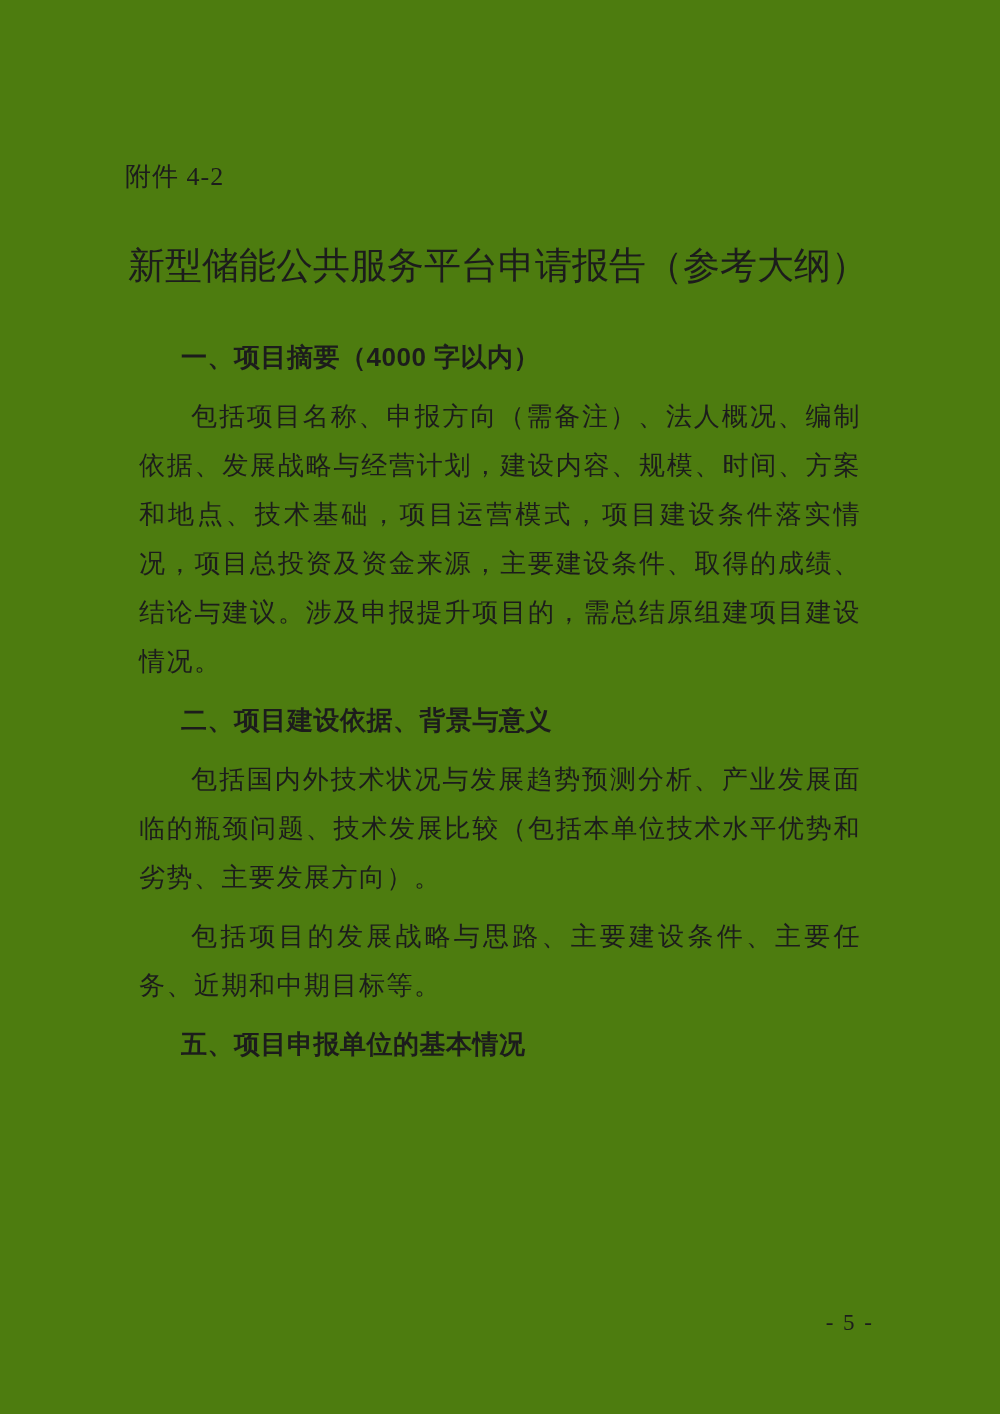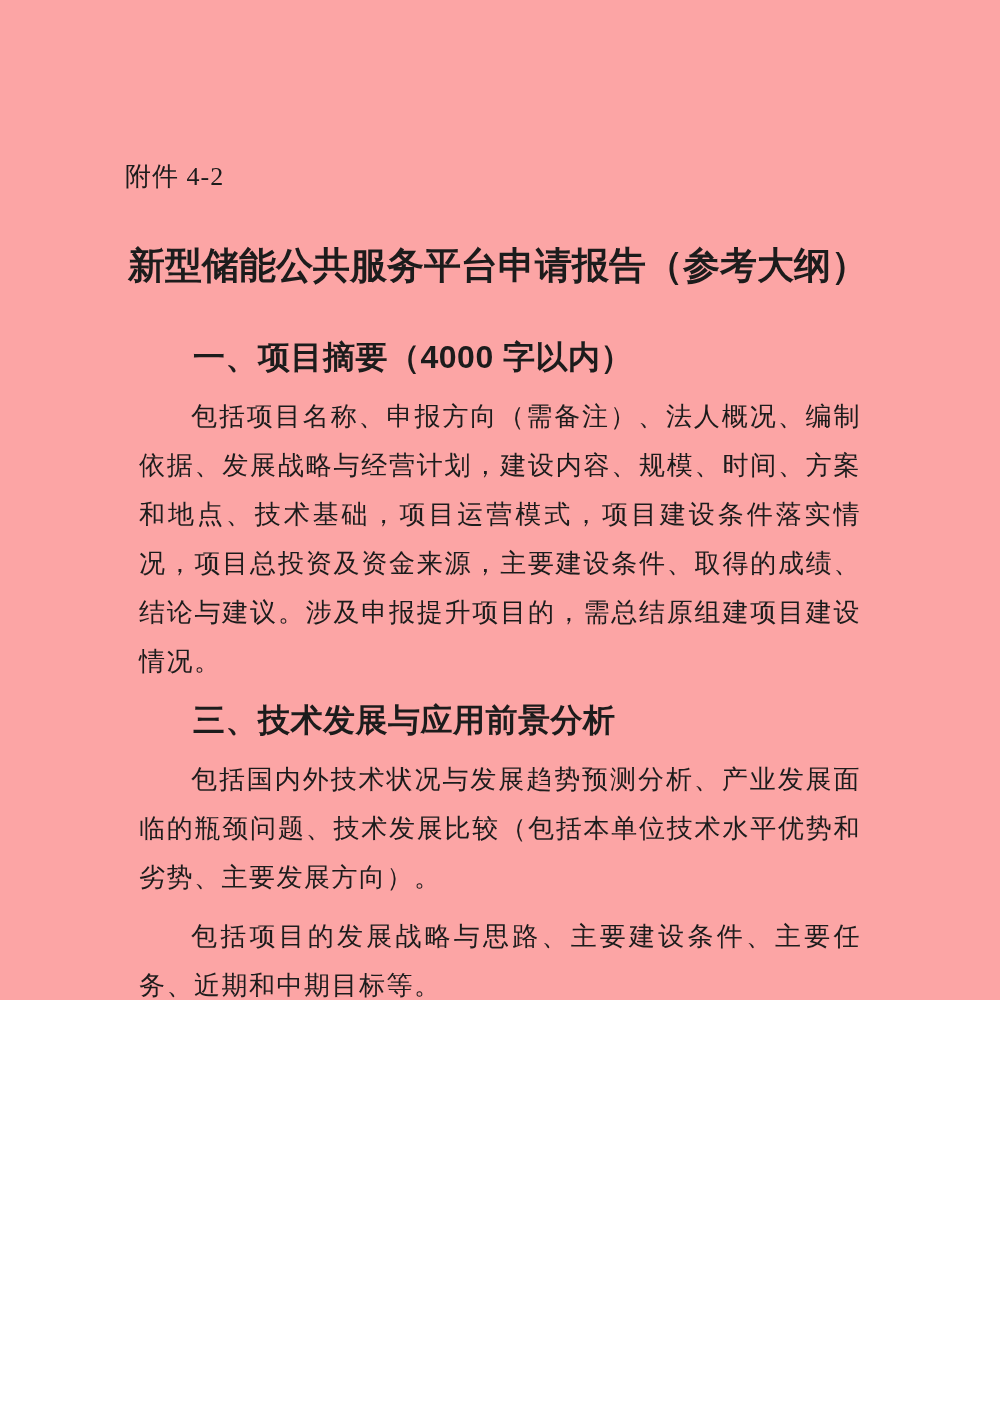"附件 4-2" .page { background: #fca5a5 -> #4d7c0f; height: 1000px -> 1414px }
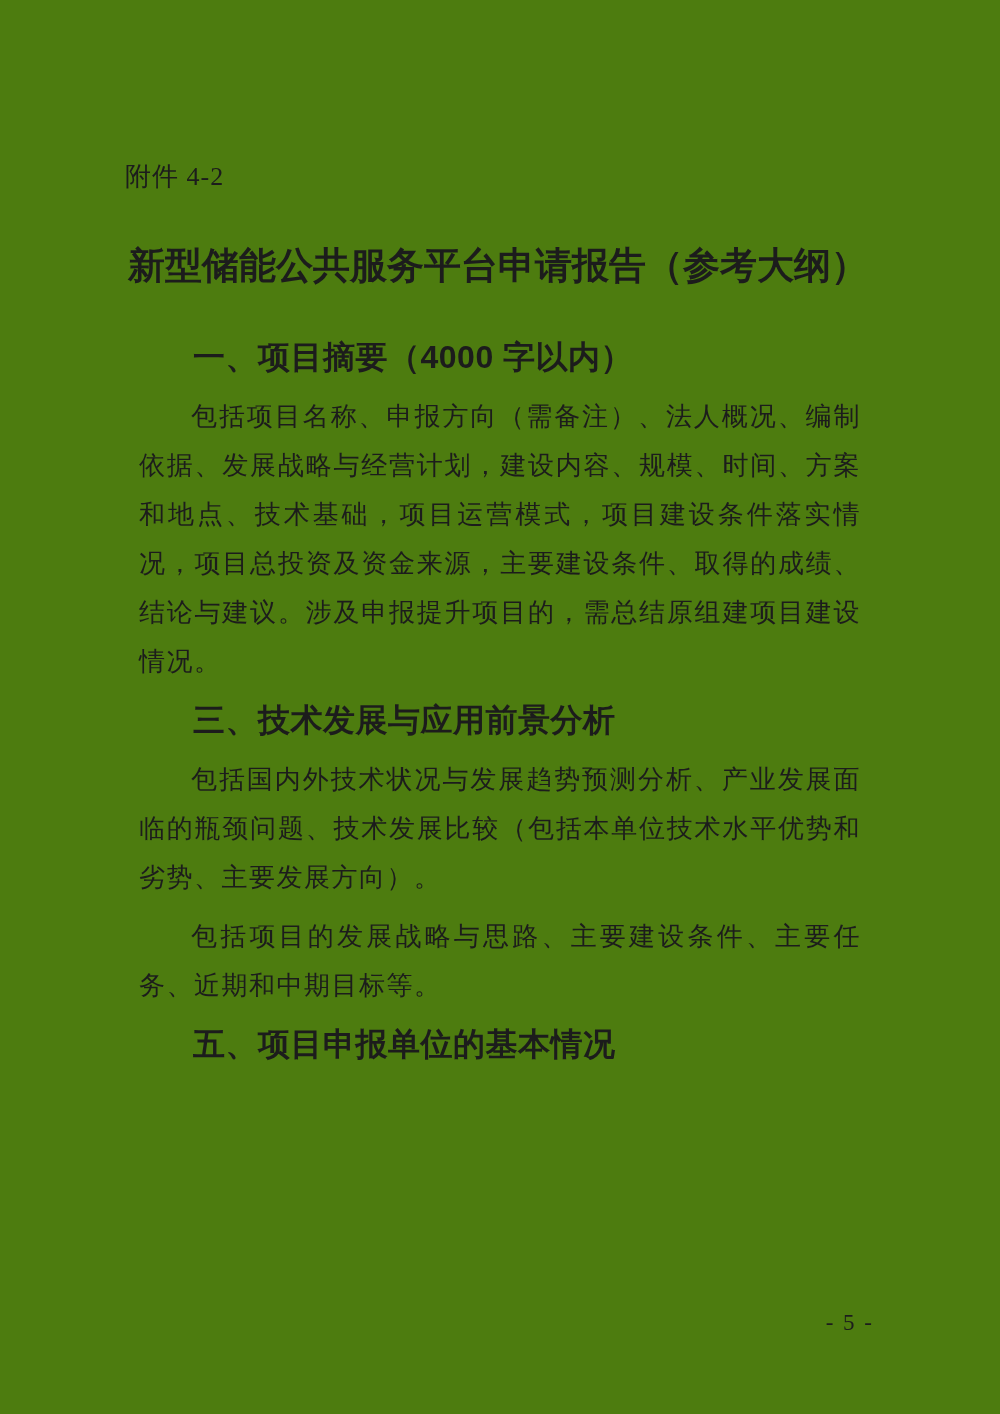"新型储能公共服务平台申请报告（参考大纲）" .doc-title { font-weight: bold -> normal }
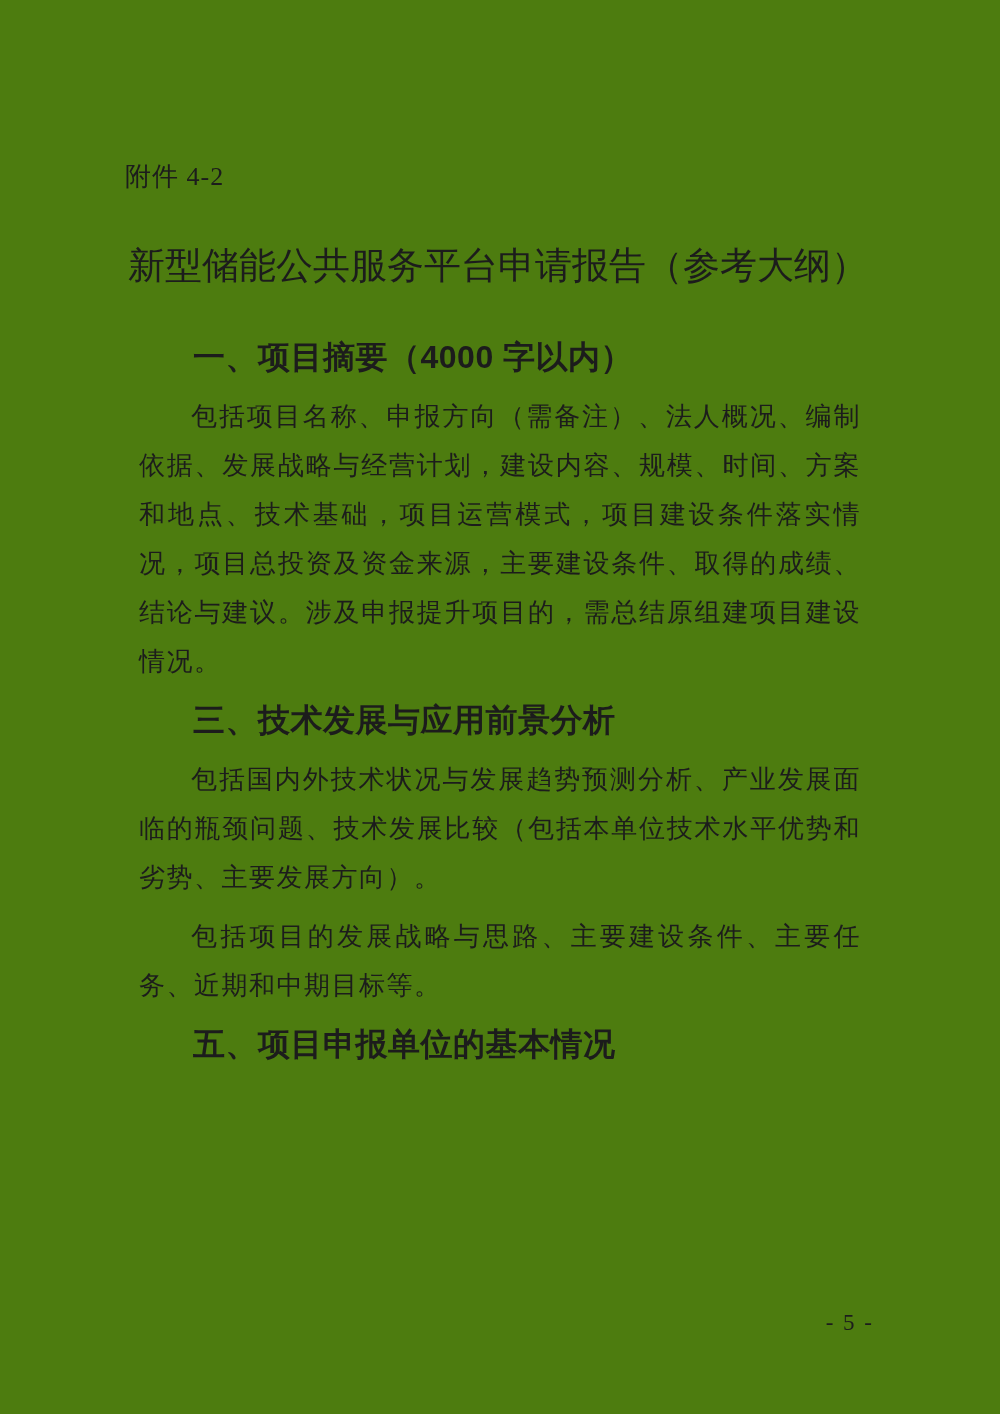"一、项目摘要（4000 字以内）" .section-heading { font-size: 32px -> 26px }
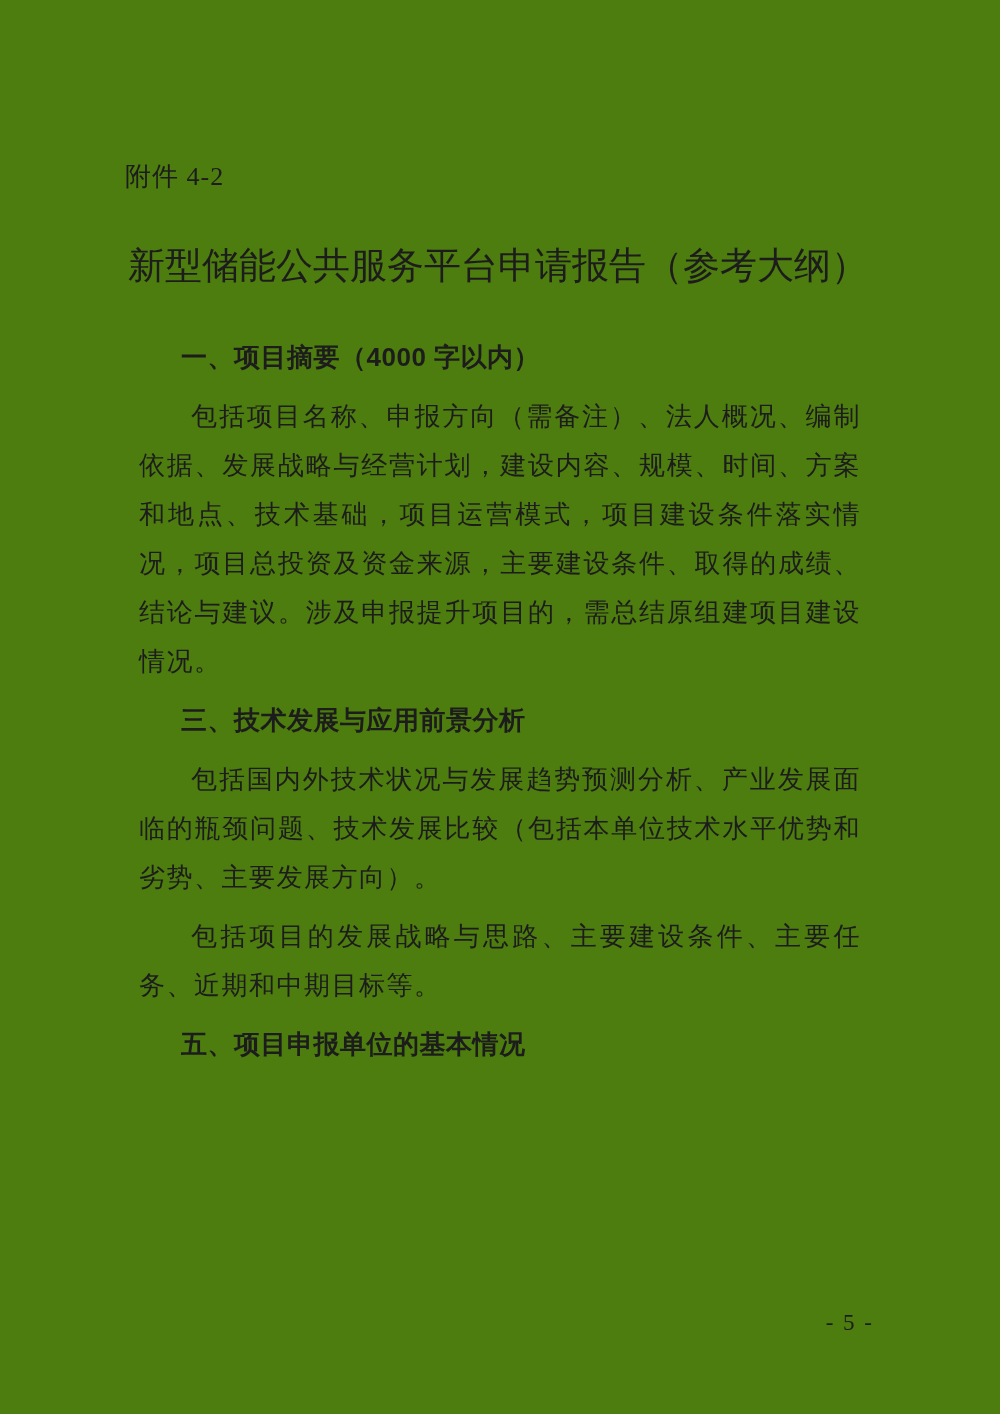"二、项目建设依据、背景与意义" p.section-heading { html: none -> <p>二、项目建设依据、背景与意义</p> }
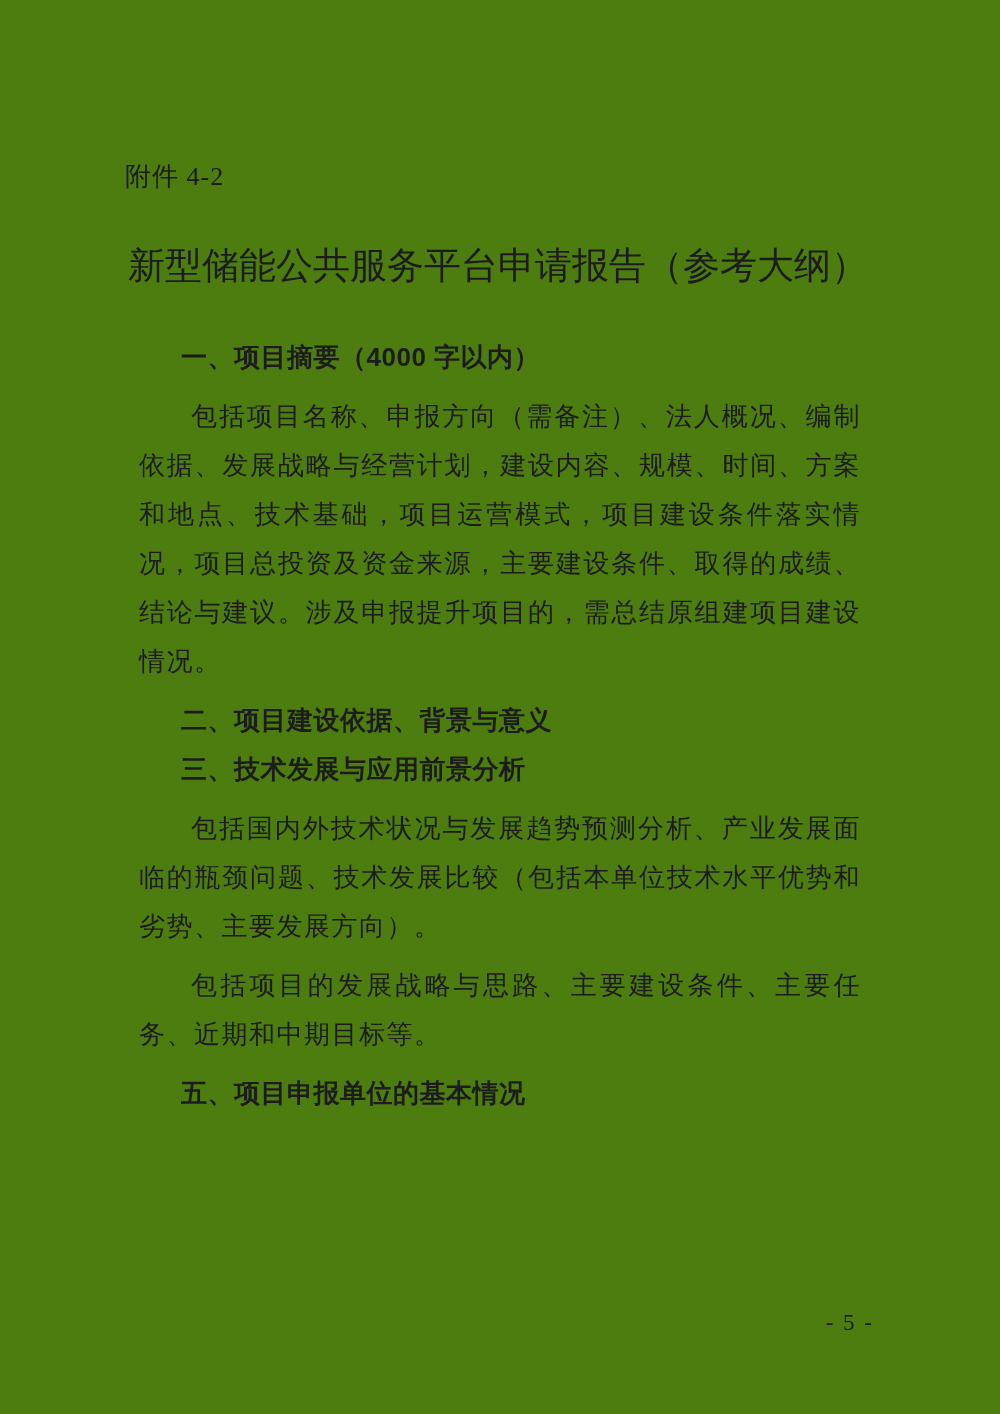"三、技术发展与应用前景分析" p.section-heading { html: <p>三、技术发展与应用前景分析</p> -> none }
